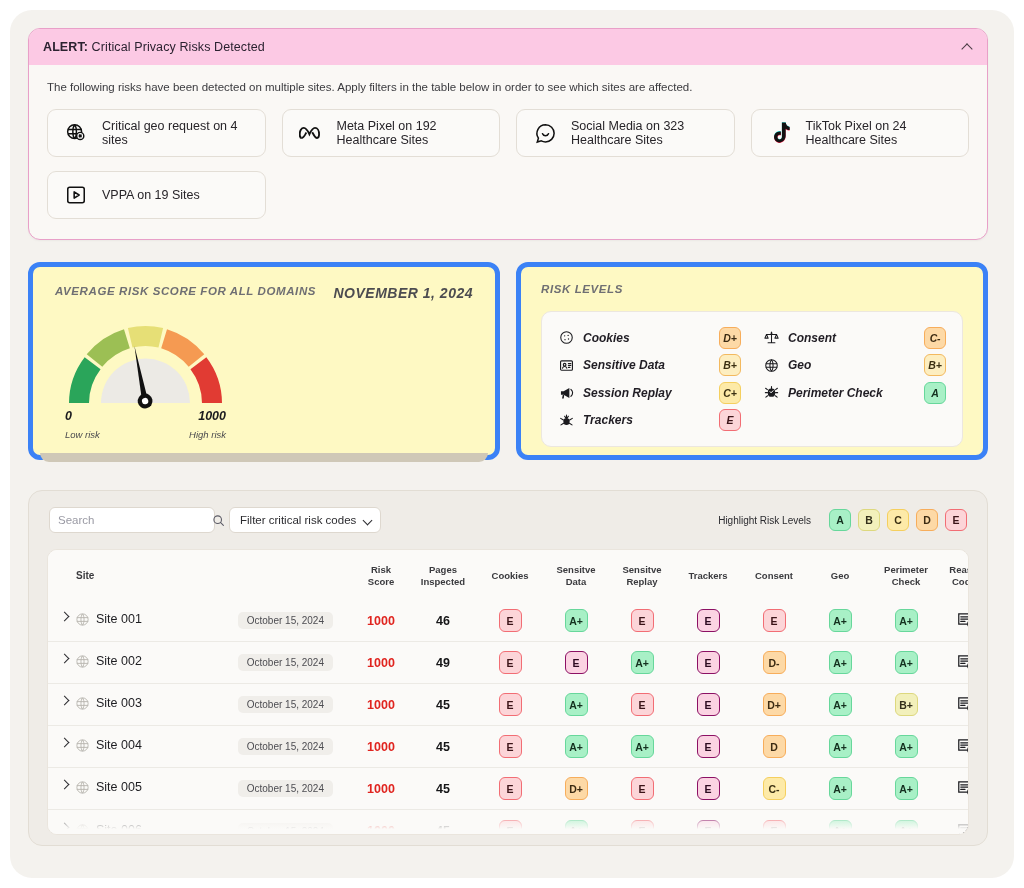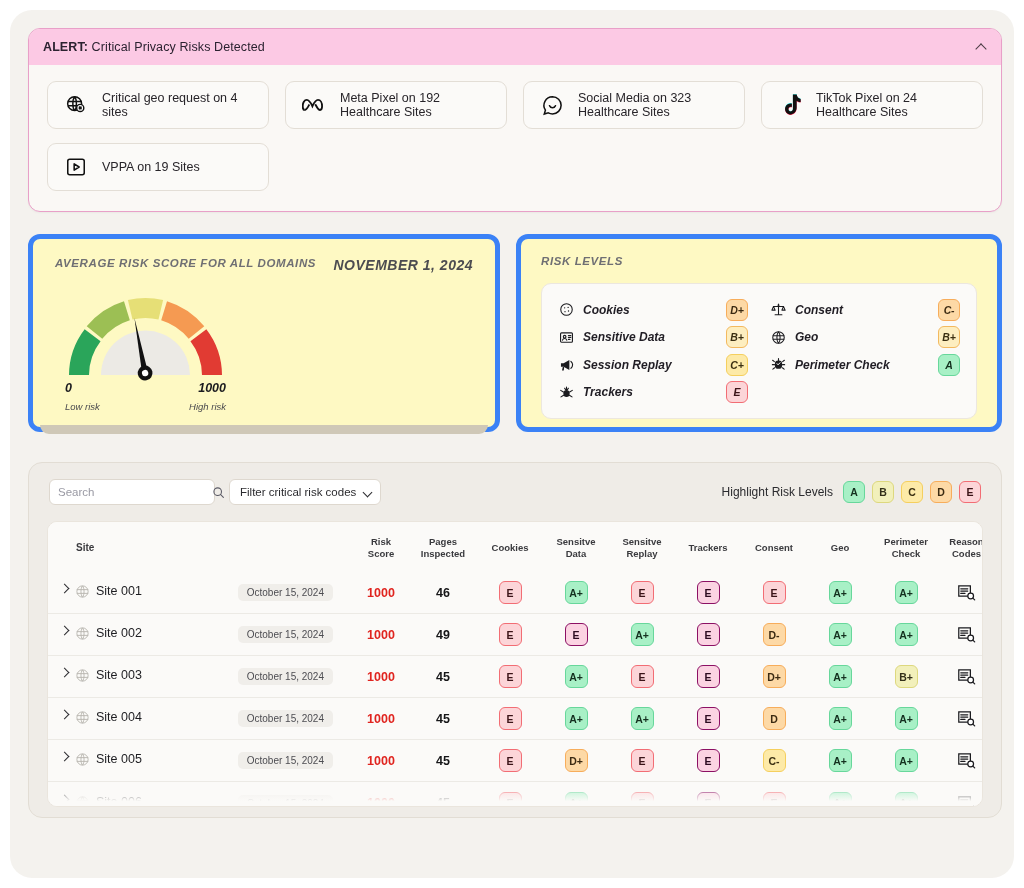"ALERT: Critical Privacy Risks Detected" .page { padding: 18px 12px 0 18px -> 18px 26px 0 18px }
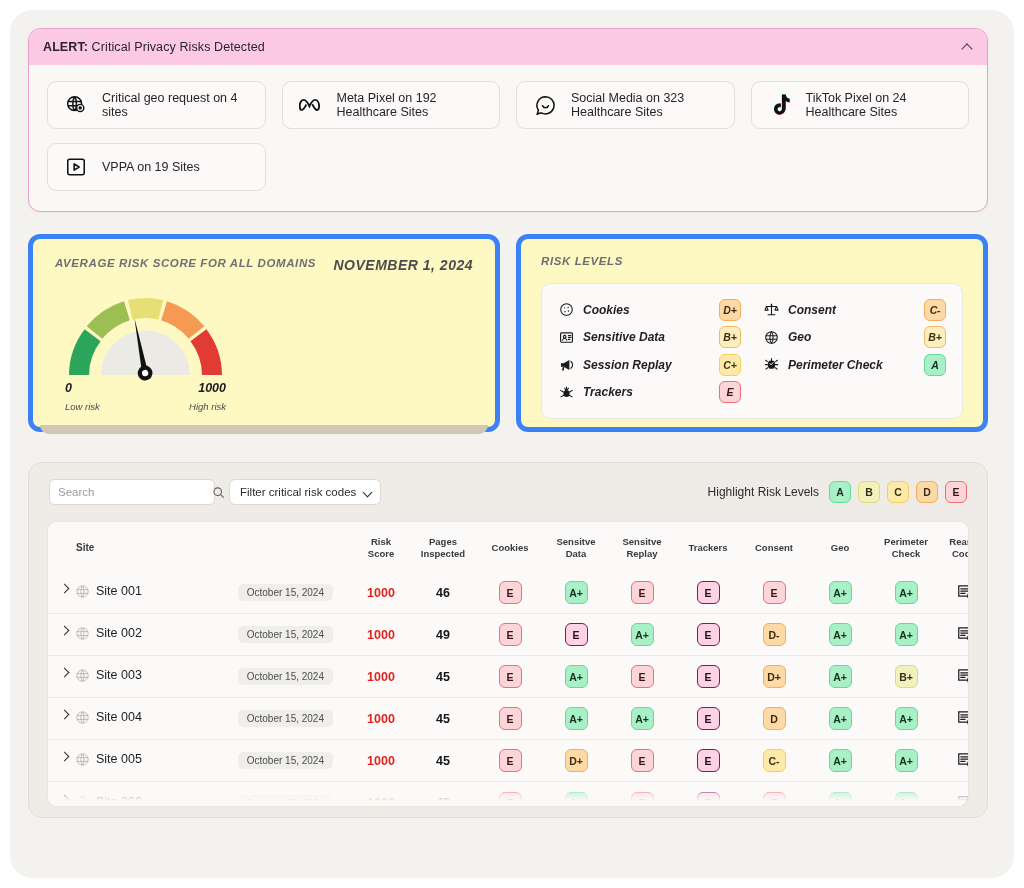"The following risks have been" div.alert-desc { html: none -> <div>The following risks have been detected on multiple sites. Apply filters in the table below in order to see which sites are affected.</div> }
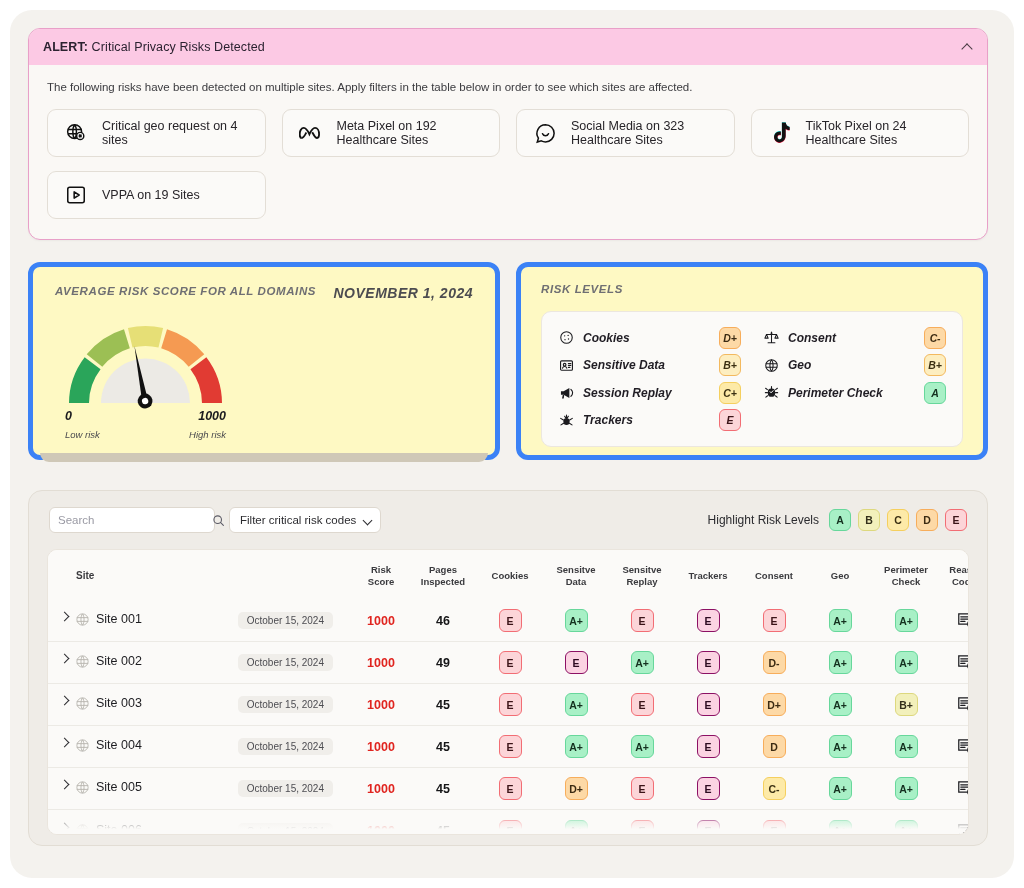"Highlight Risk Levels" .hl-label { font-size: 12px -> 10px; margin-right: 3px -> 11px }
